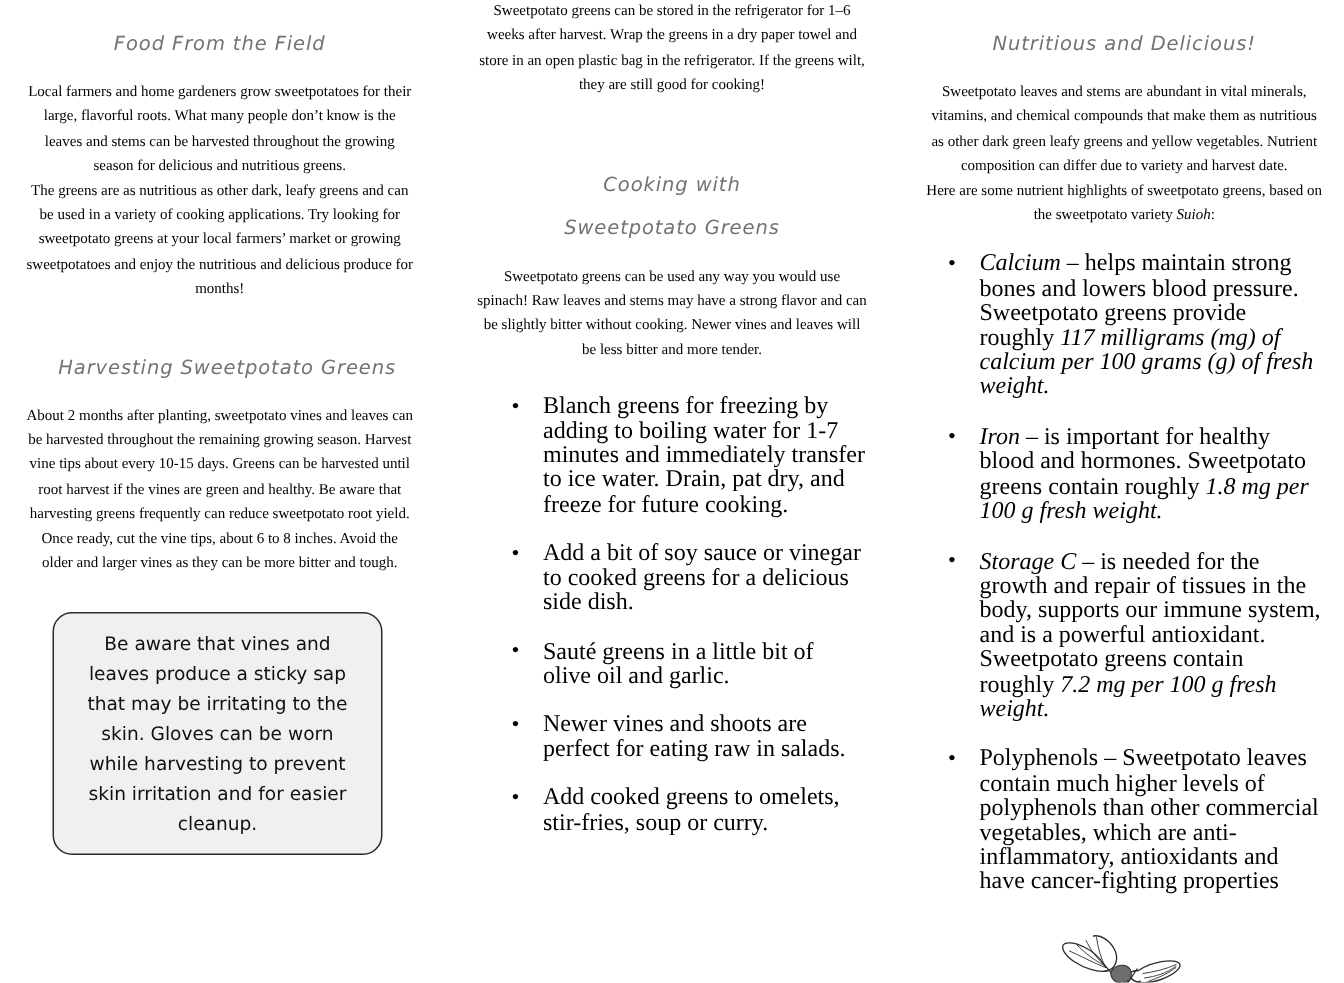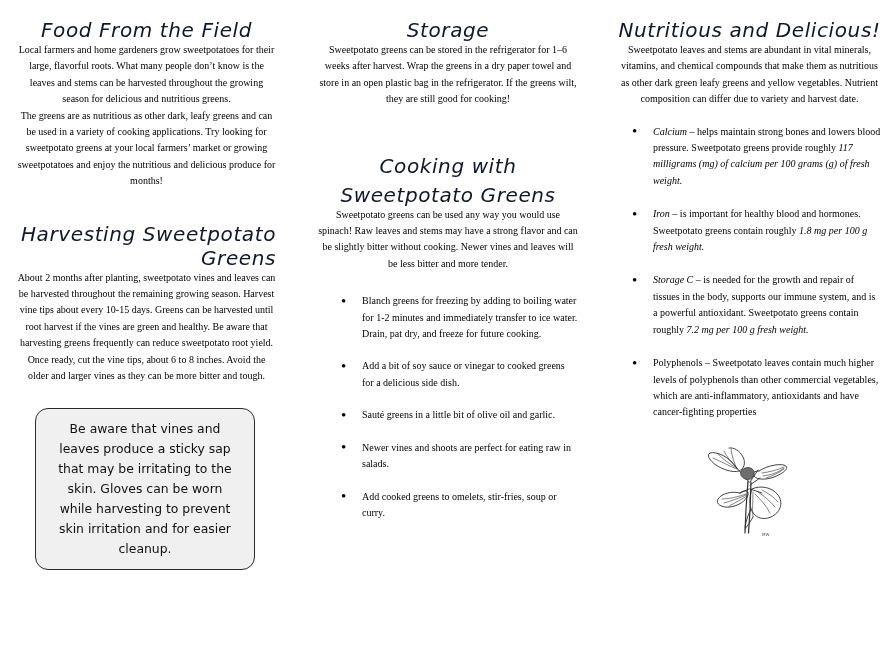"Food From the Field" .head { color: #0f172a -> #737373; font-size: 20px -> 13px; margin: 0 -> 12px }
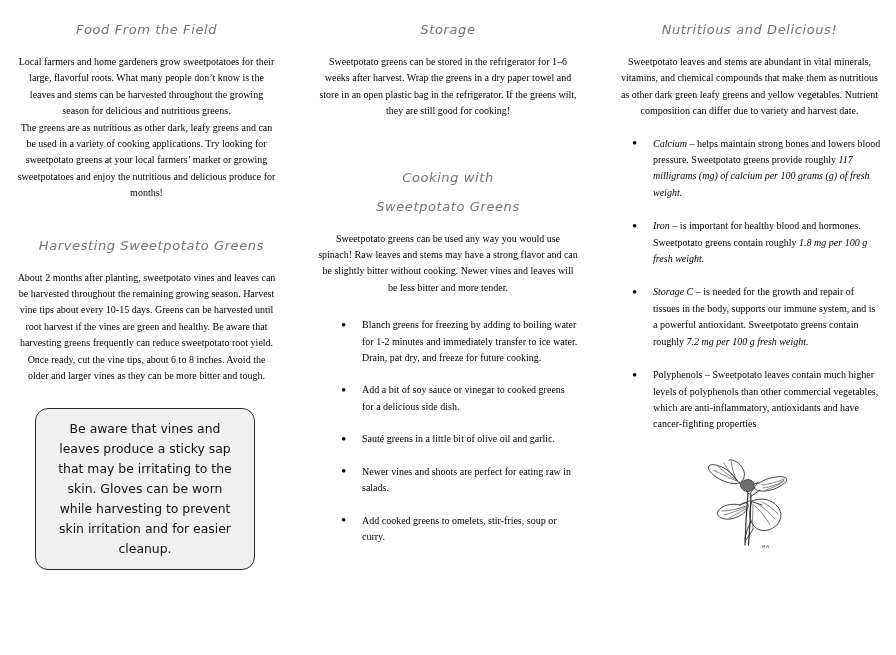"Storage" h1.head { html: <h1>Storage</h1> -> none }
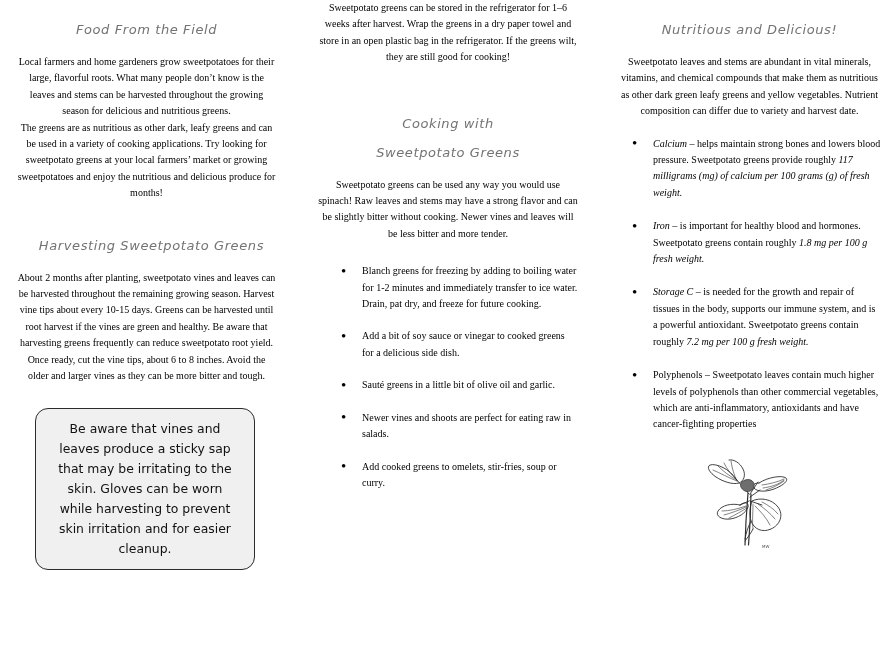"Here are some nutrient highlights" p.body { html: none -> <p> <span>Here are some nutrient highlights of sweetpotato greens, based on the sweetpotato variety </span><span>Suioh</span><span>:</span> </p> }
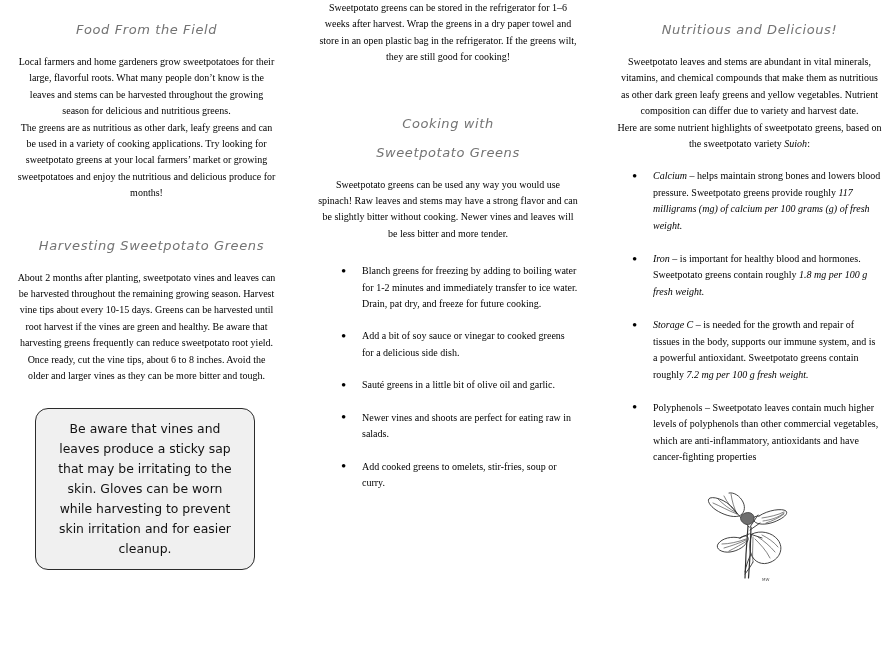"Calcium – helps maintain strong" ul.bullets > li { font-size: 10px -> 16px }
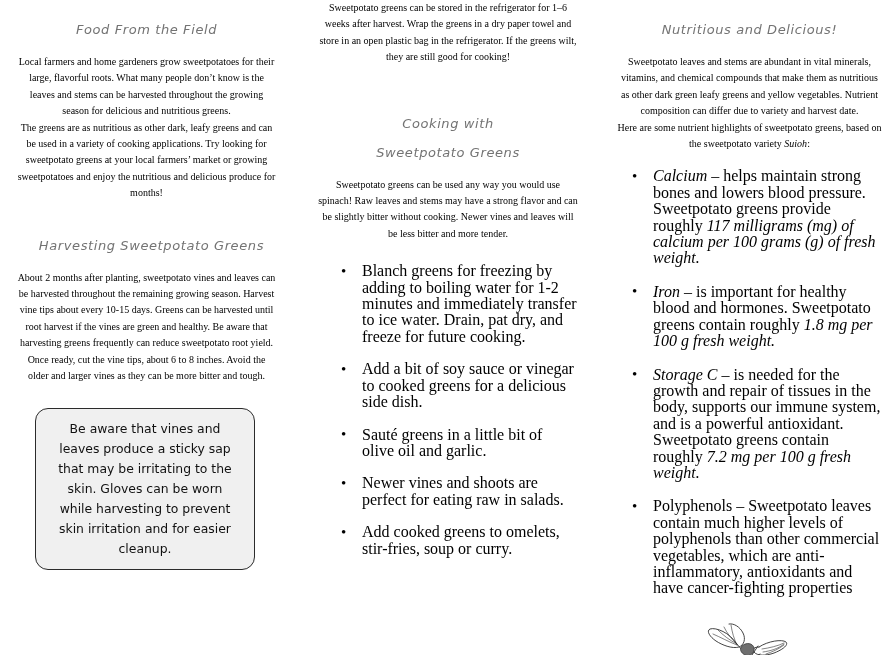"Blanch greens for freezing by" li { text: 1-2 -> 1-7 }
